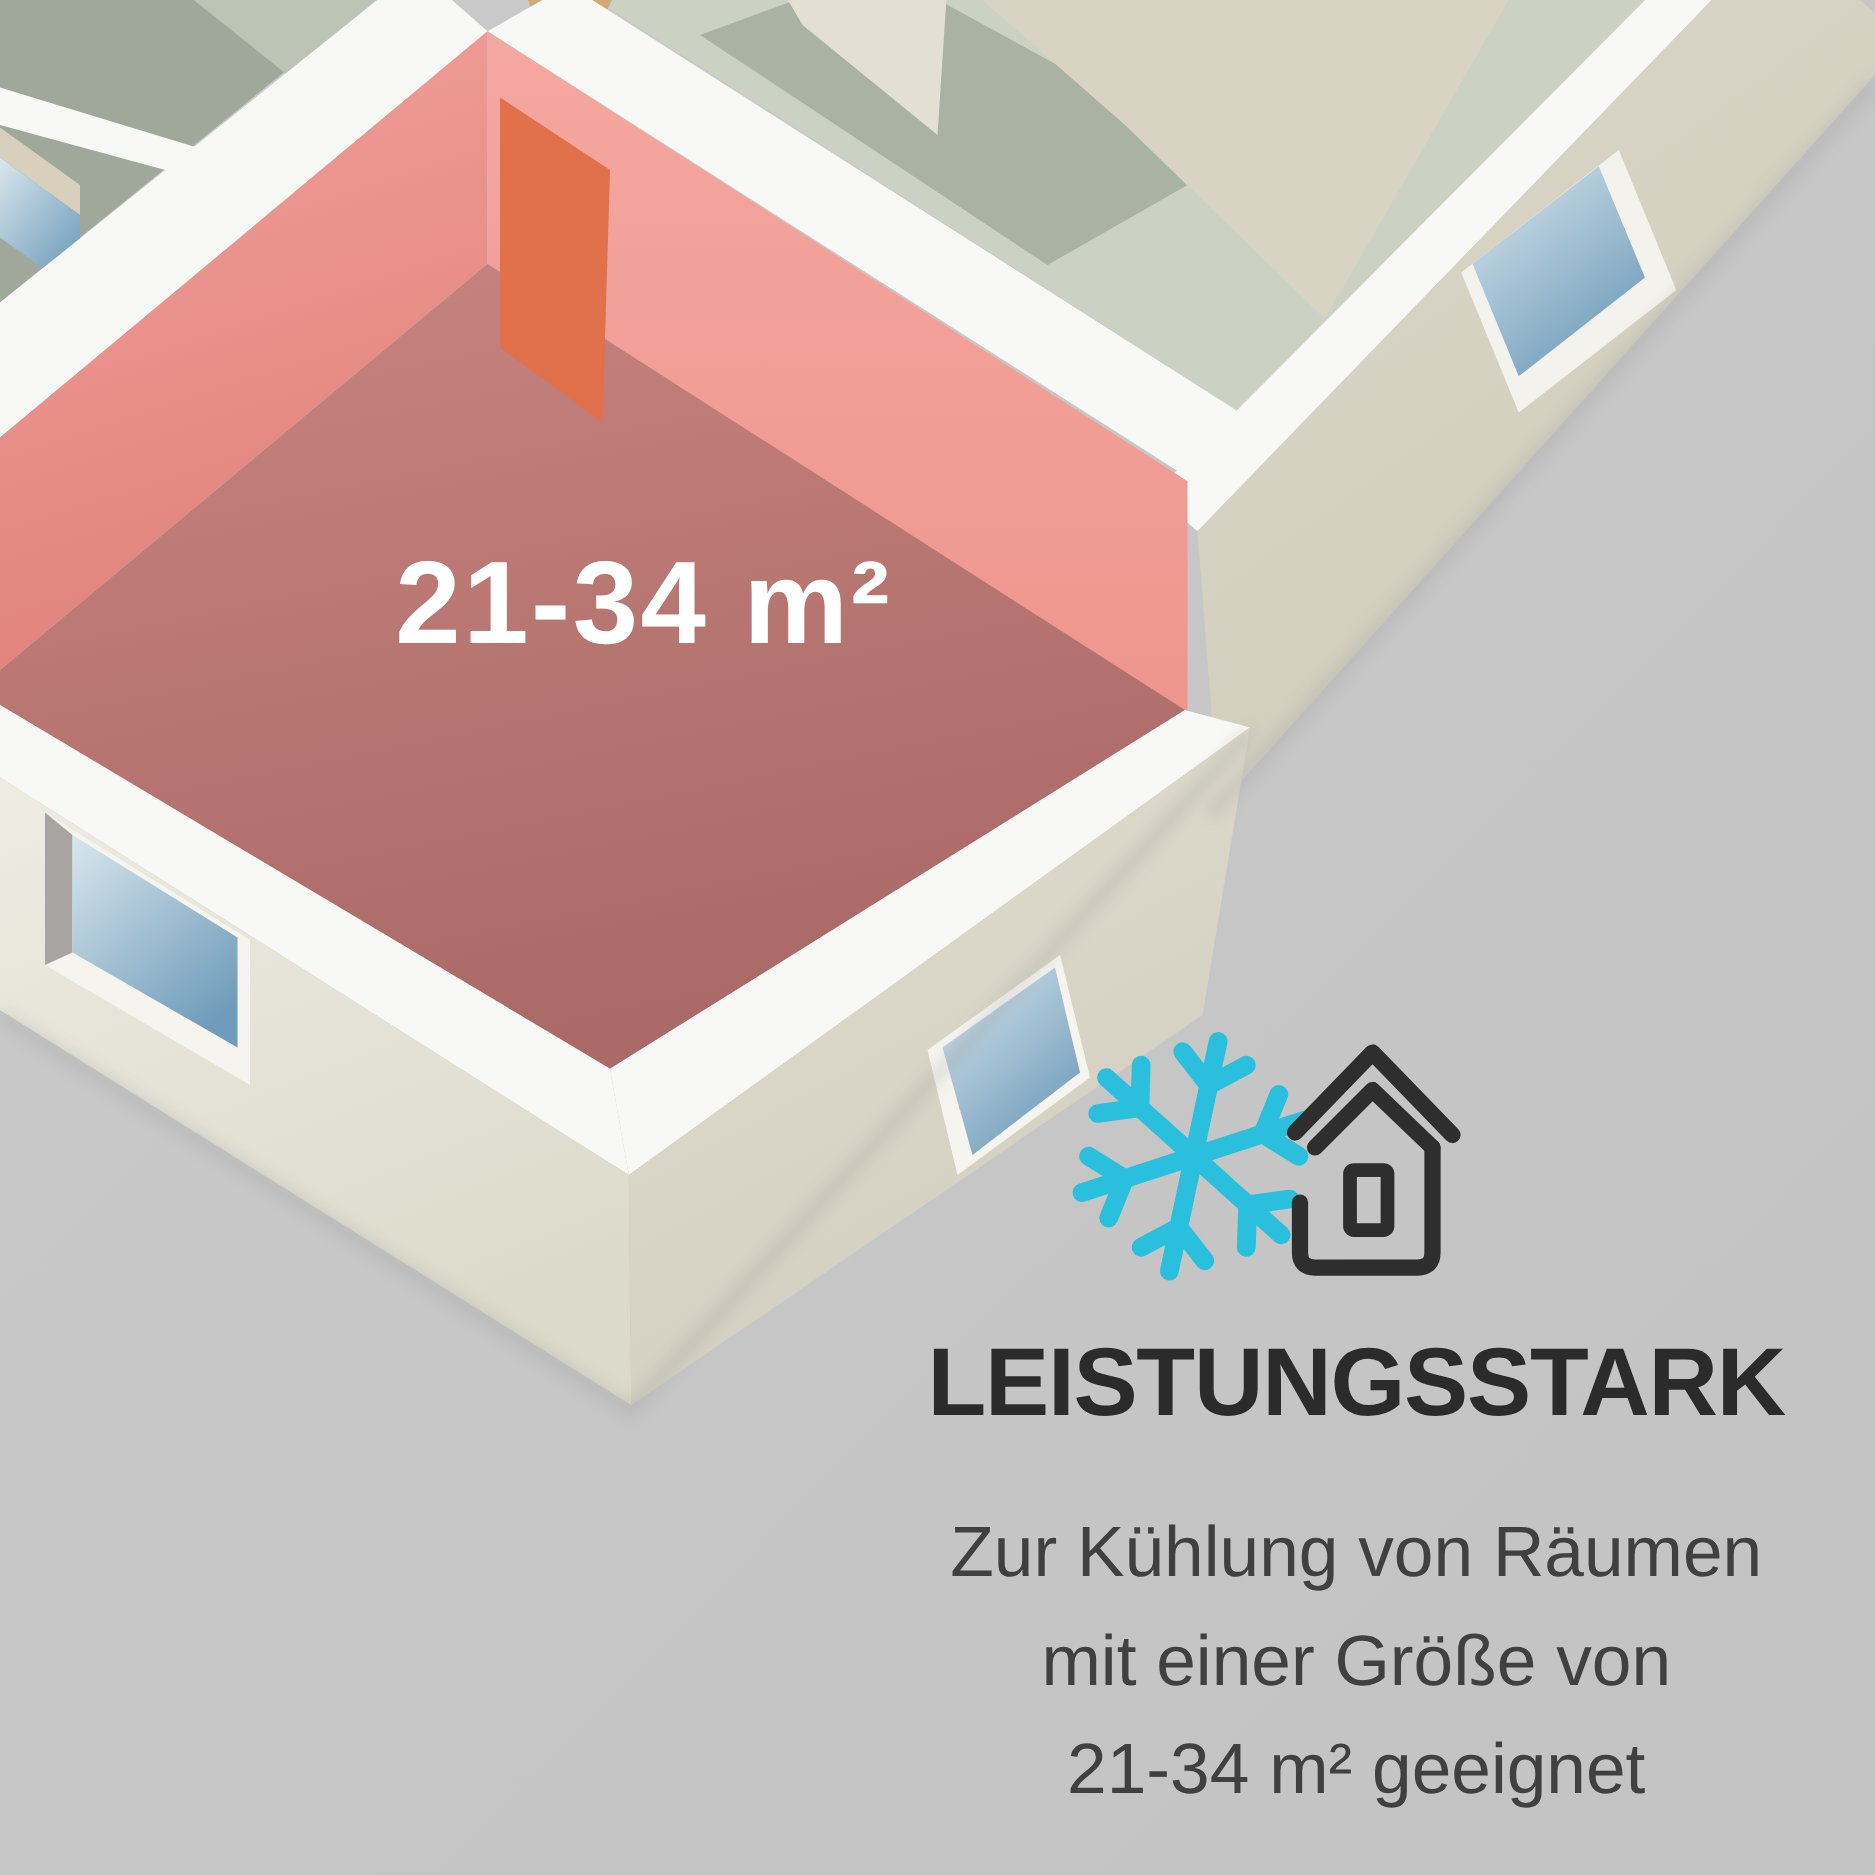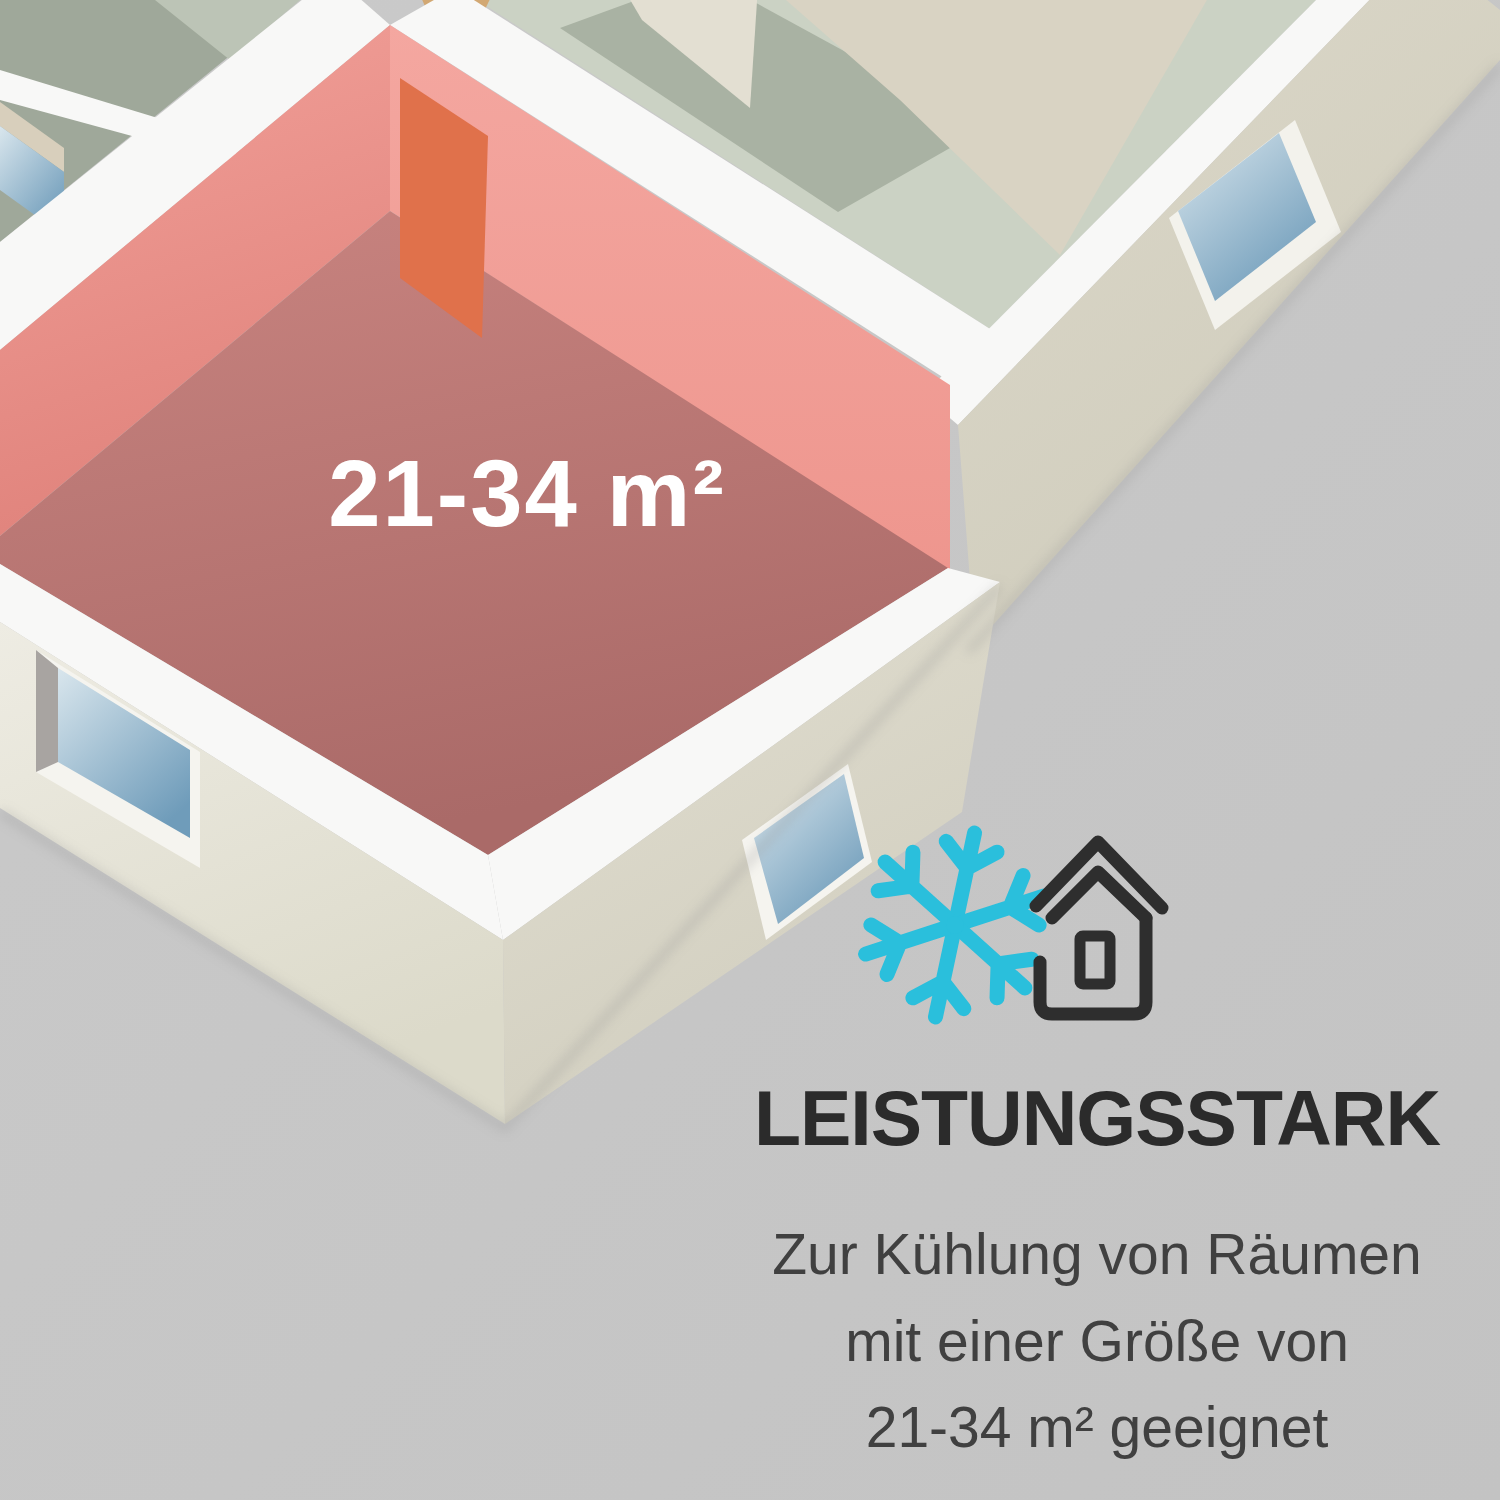"21-34 m²" .overlay { margin: 12px -> 0 }
